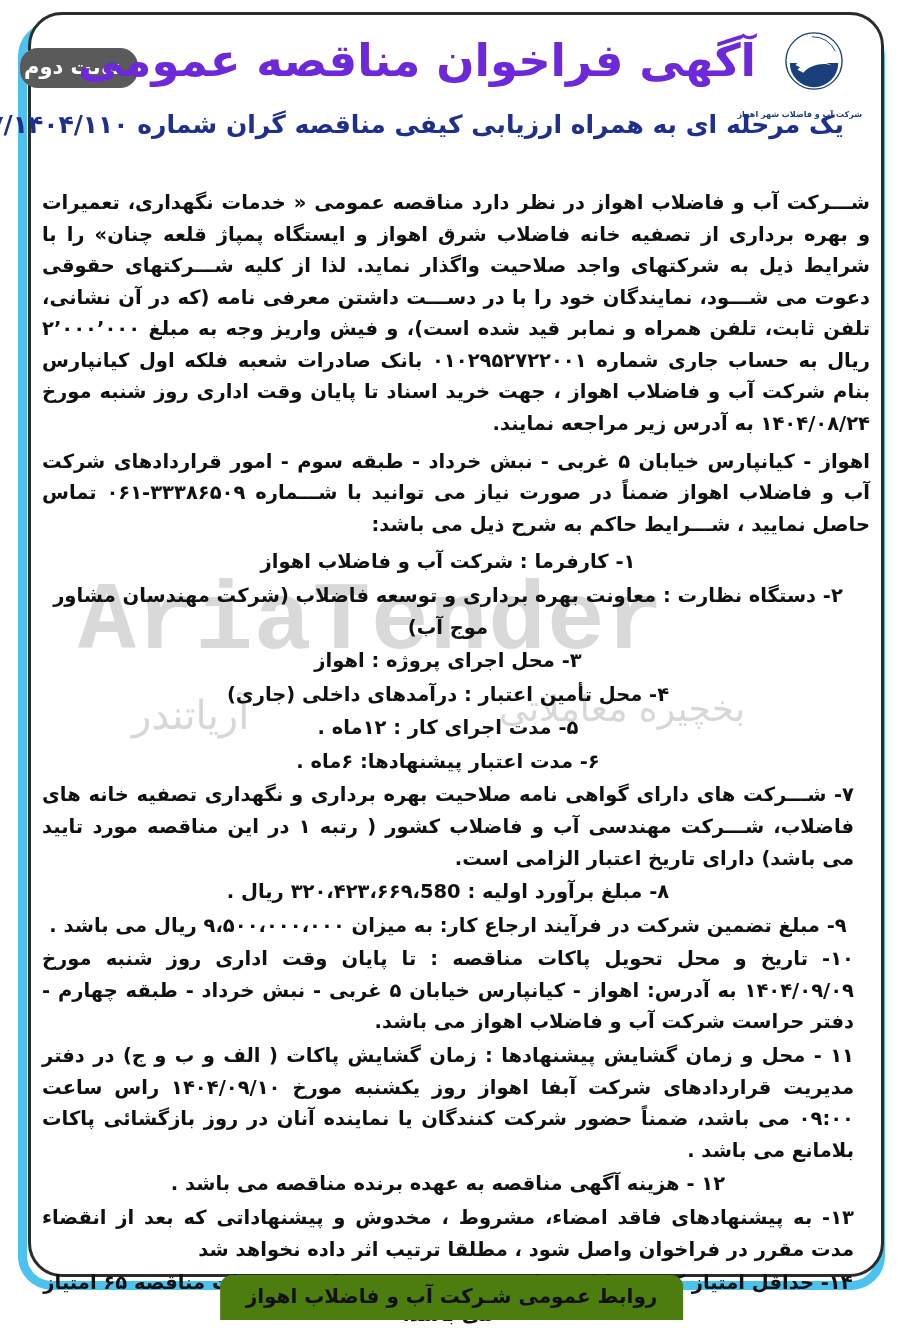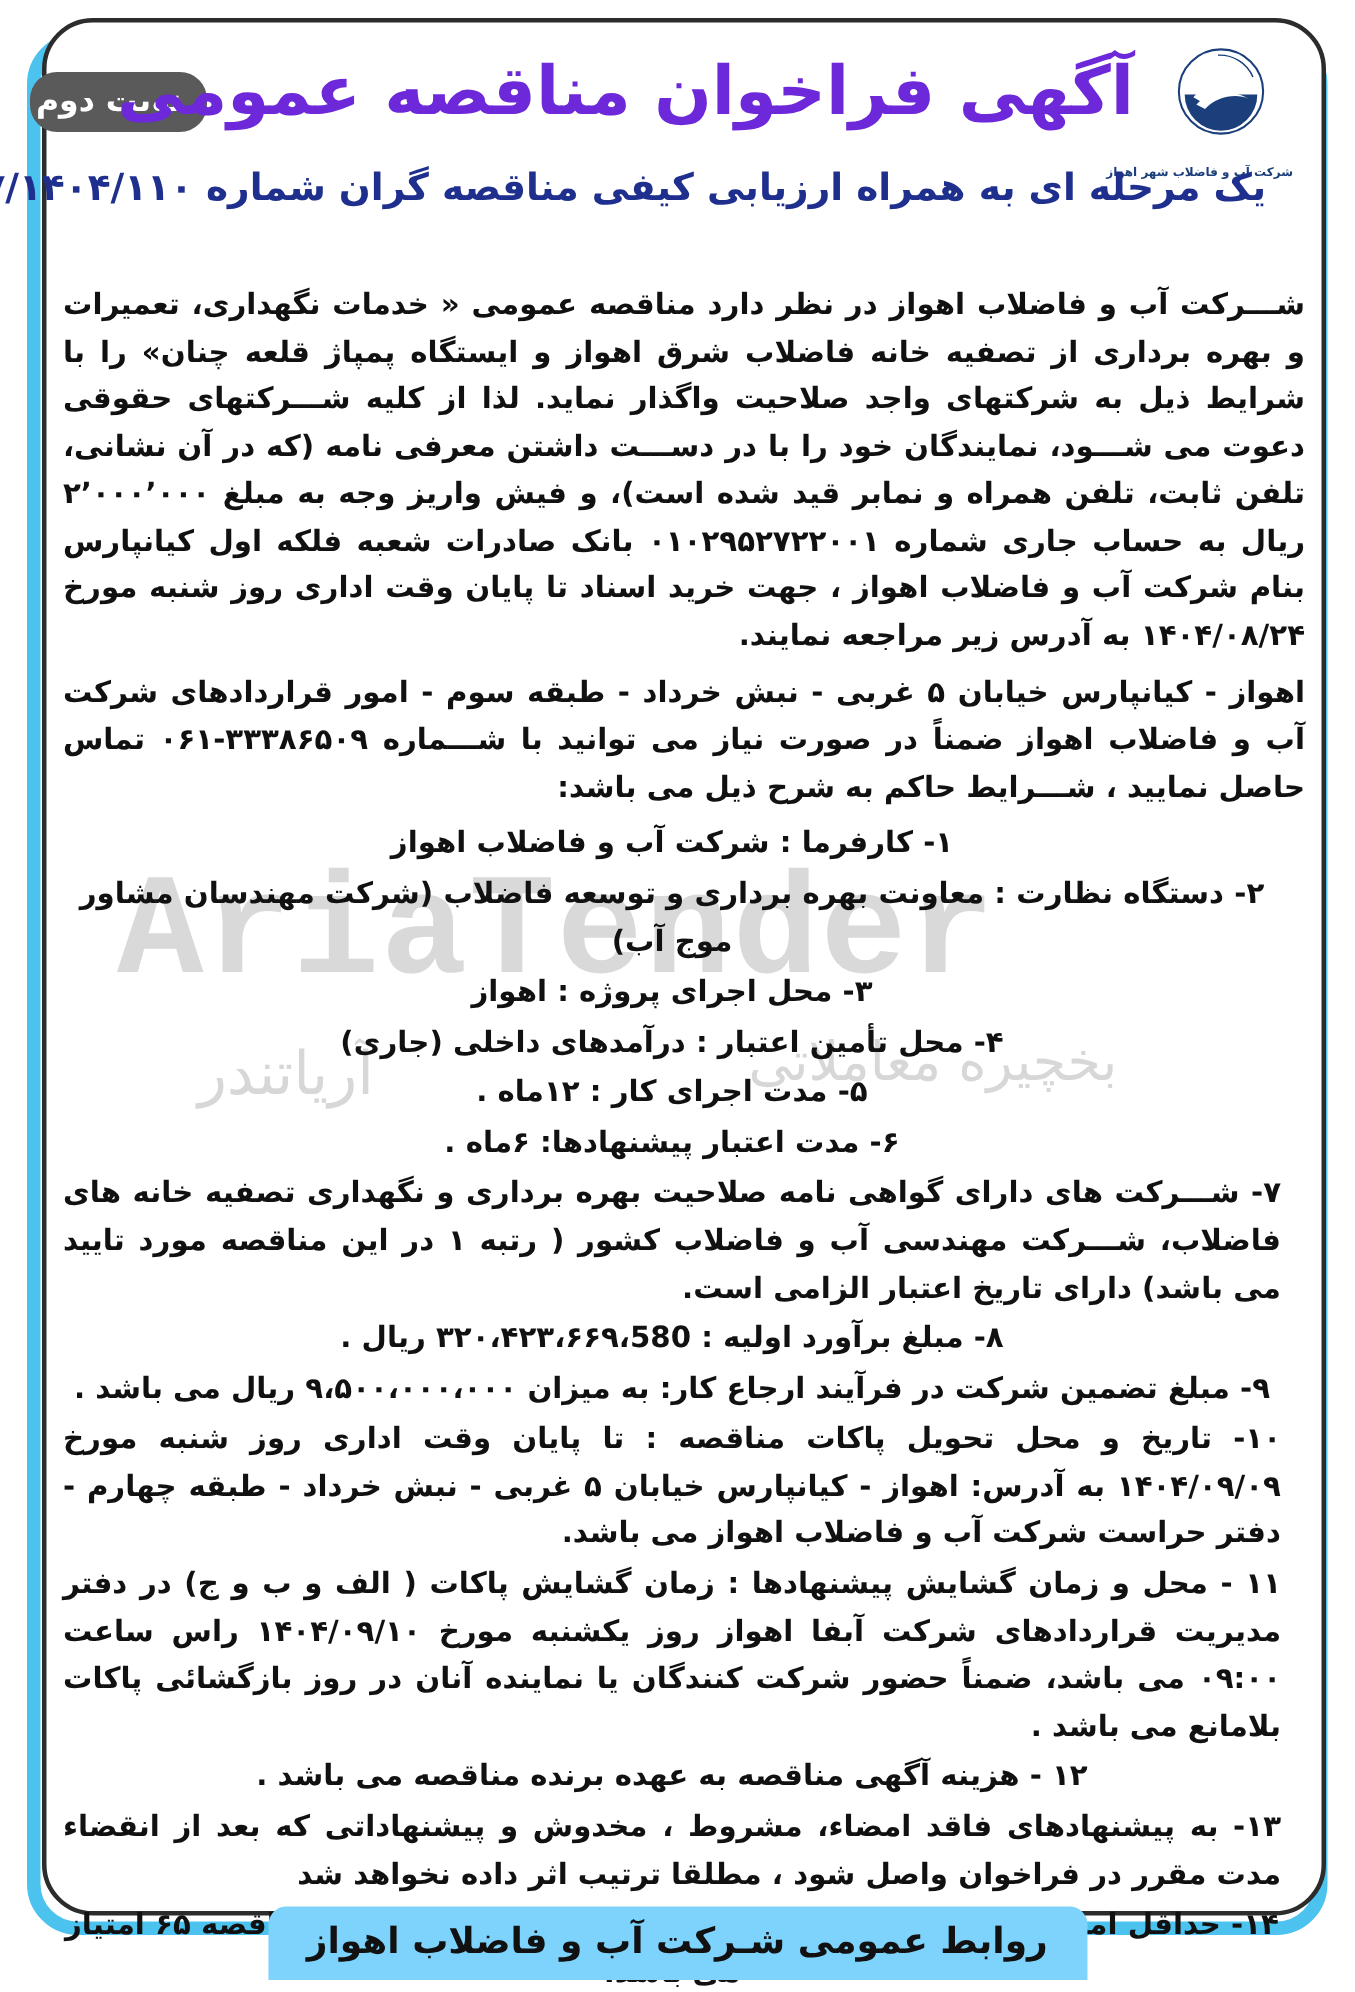"روابط عمومی شـرکت آب و" .footer-badge { background: #7dd3fc -> #4d7c0f; font-size: 24px -> 20px }
